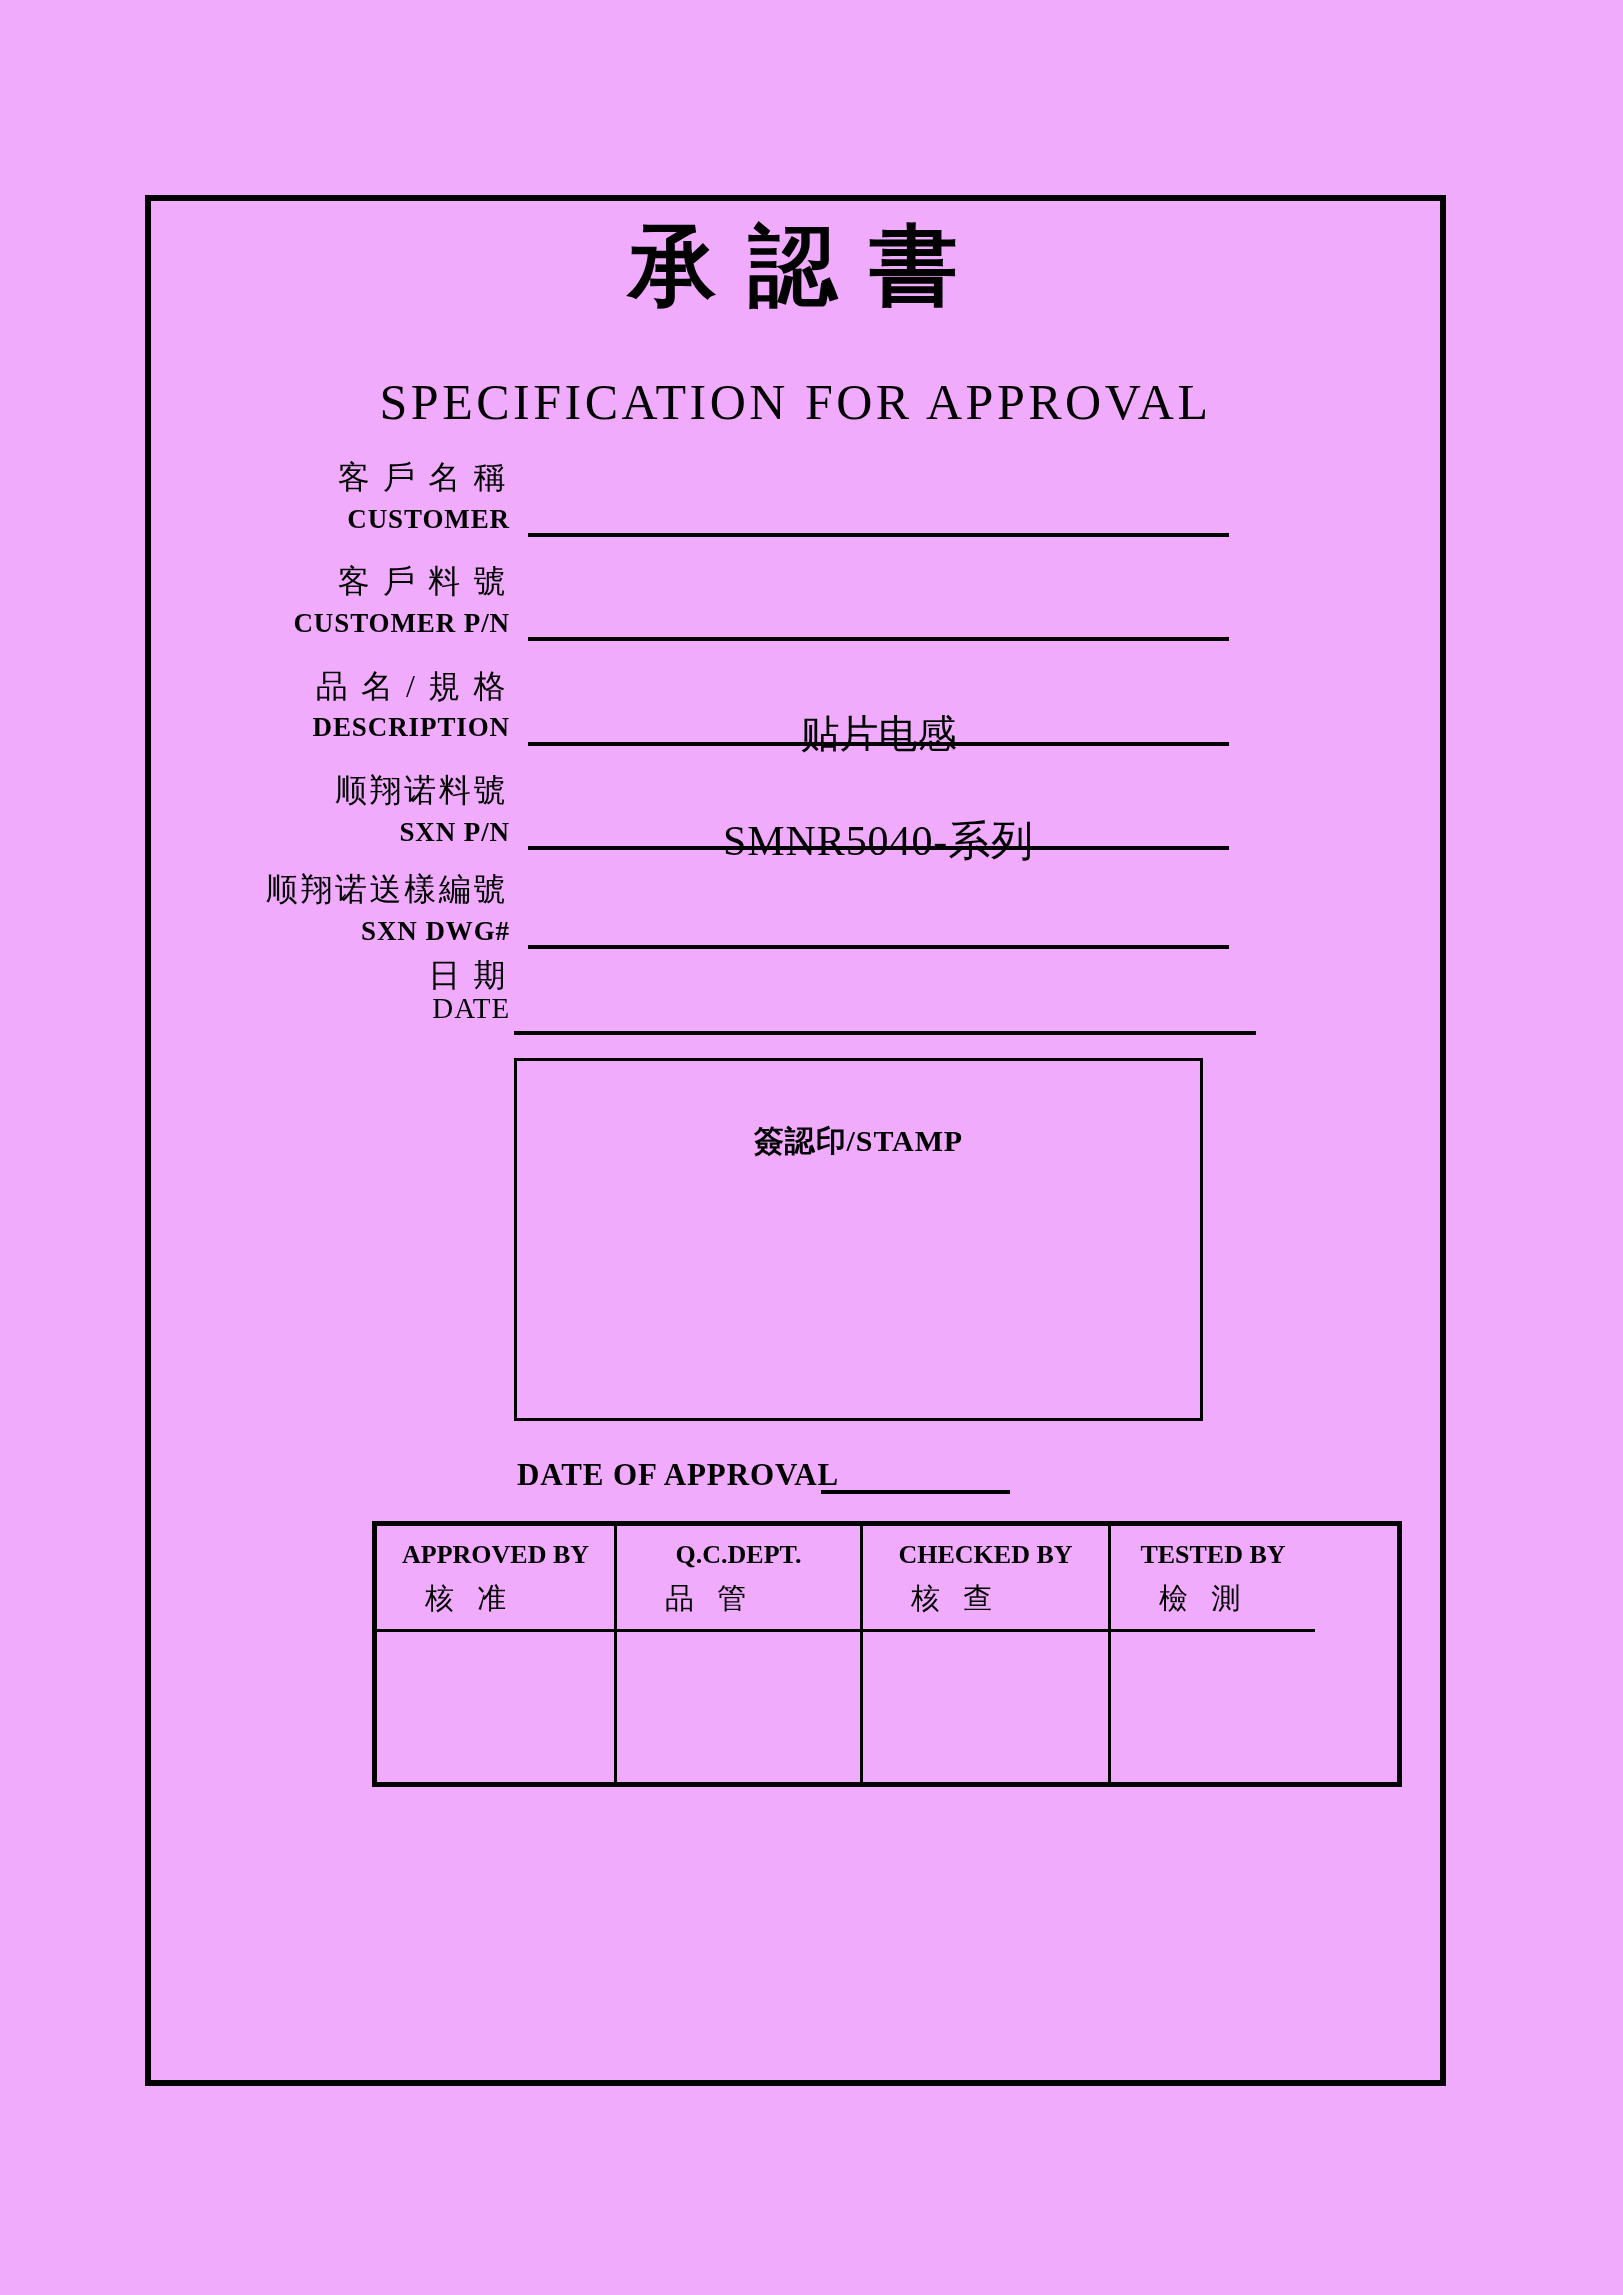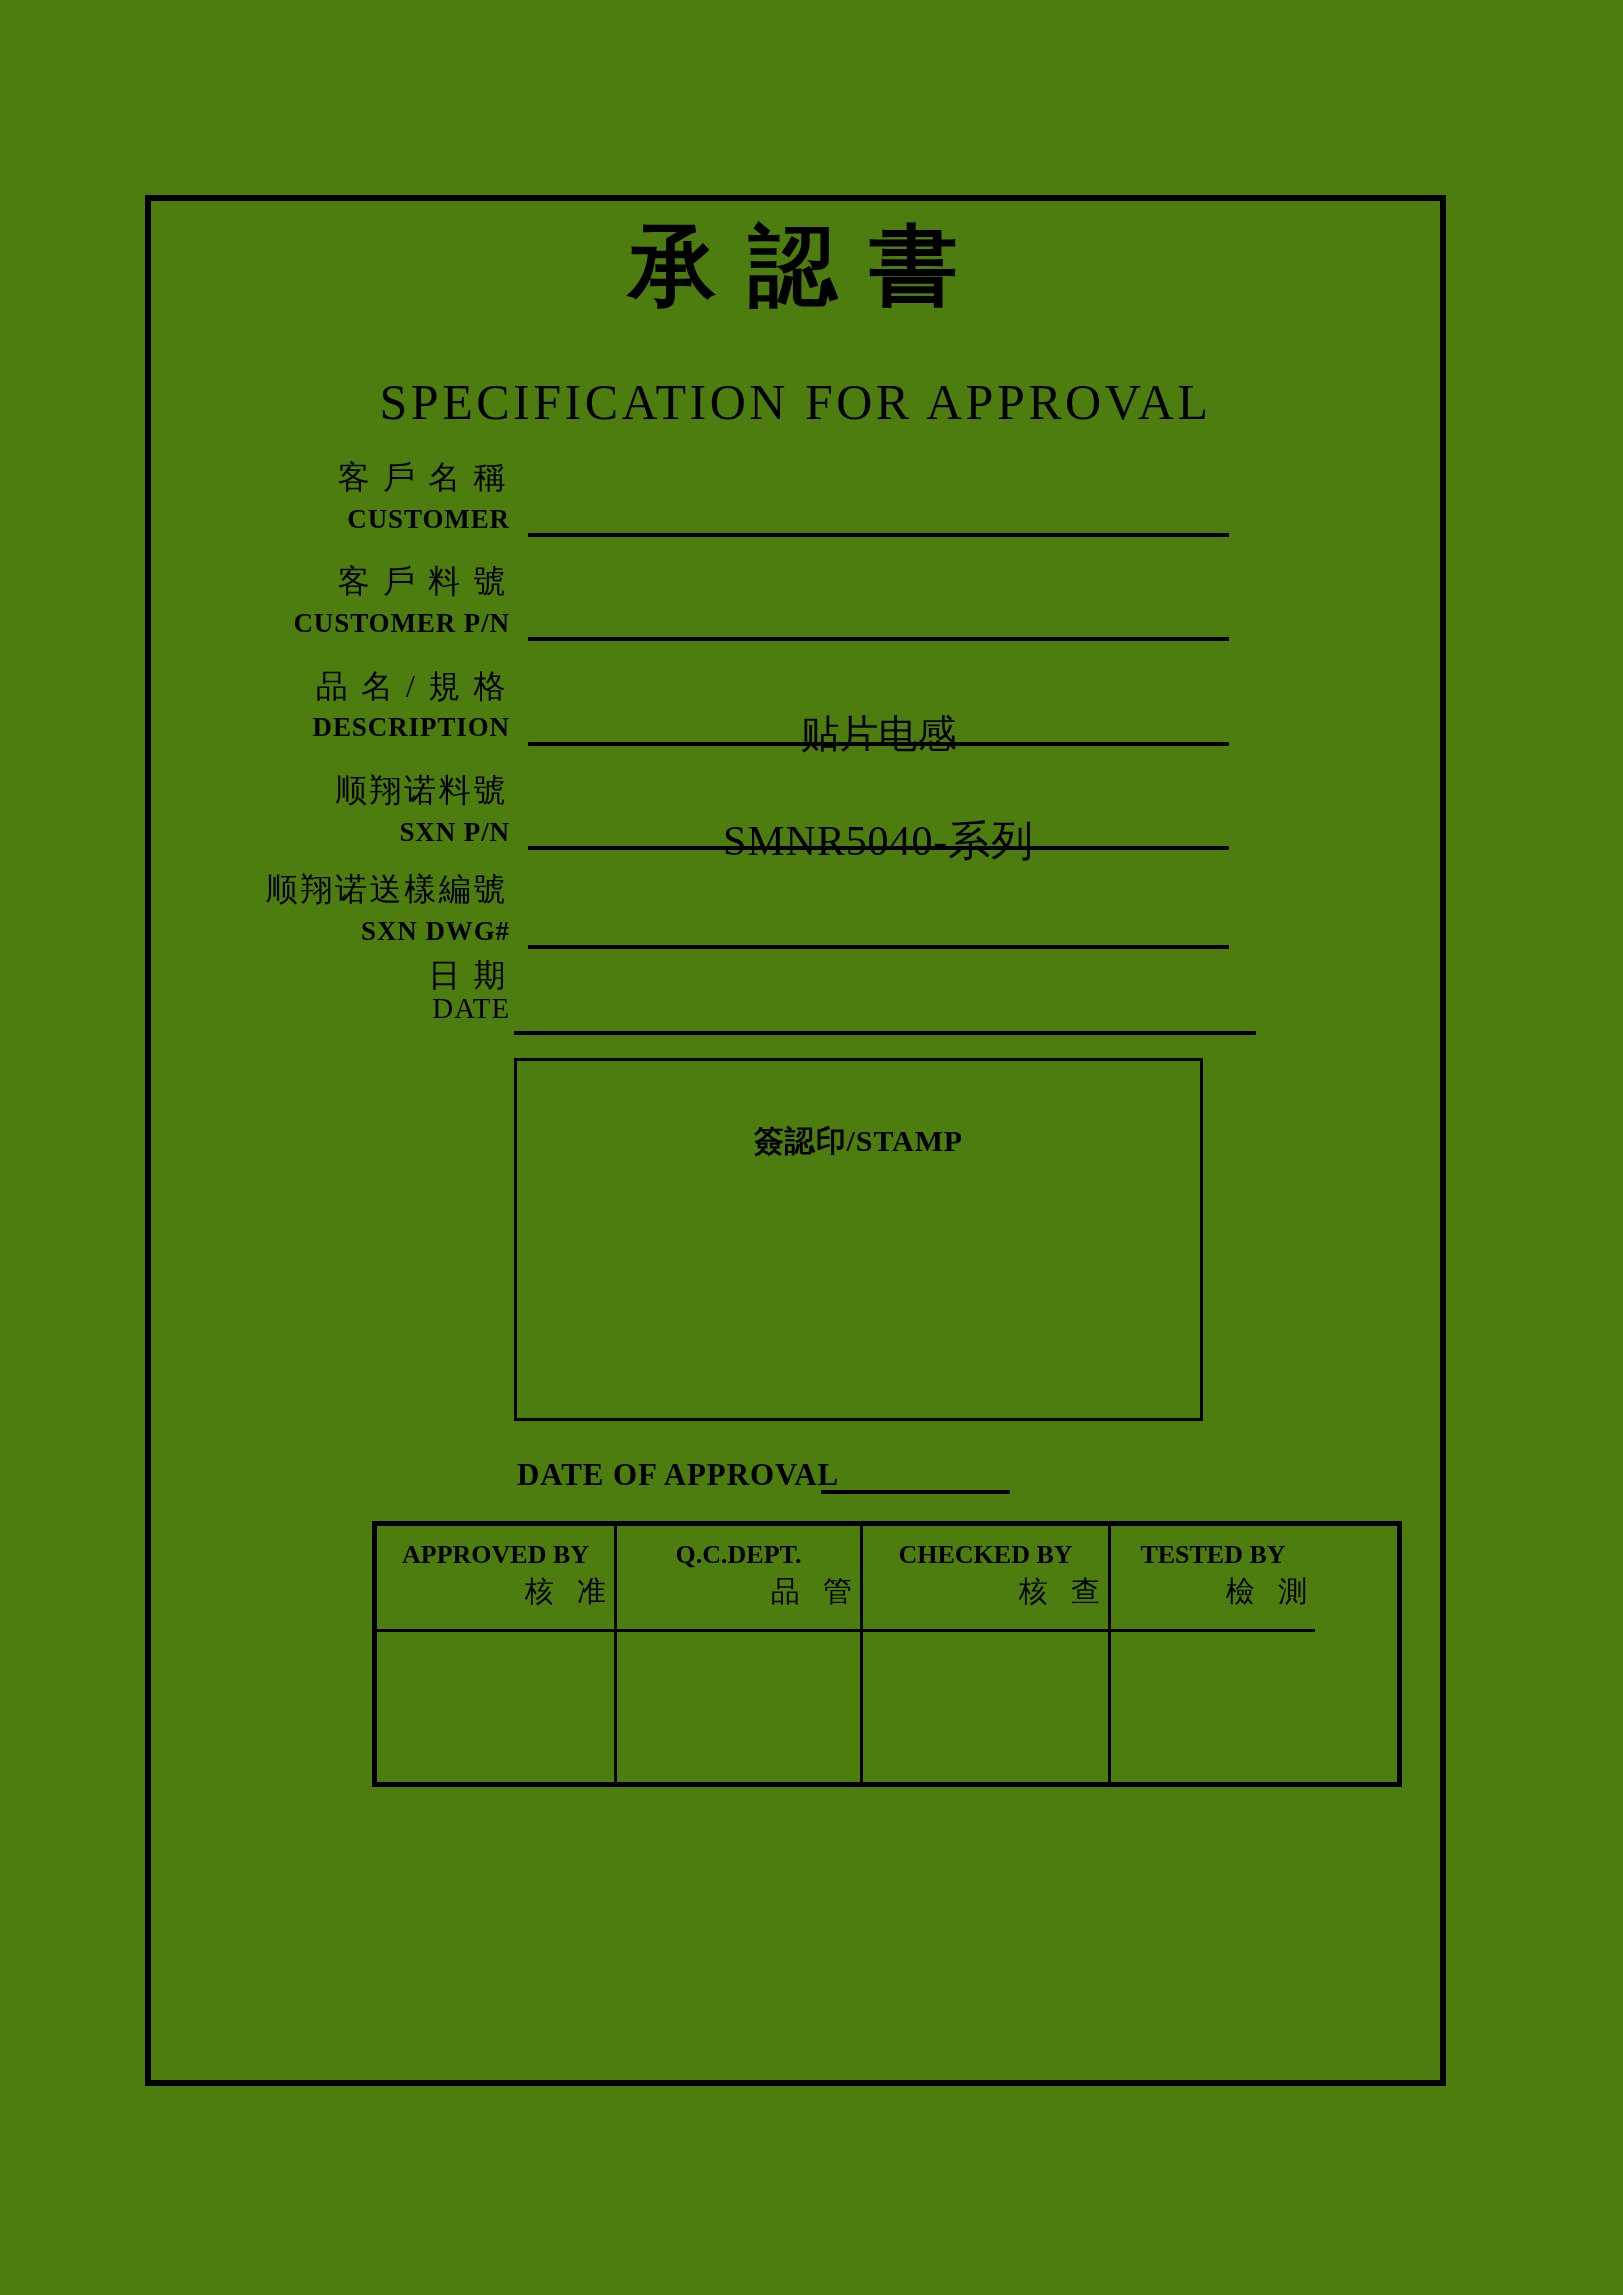"承 認 書" .page { background: #4d7c0f -> #f0abfc }
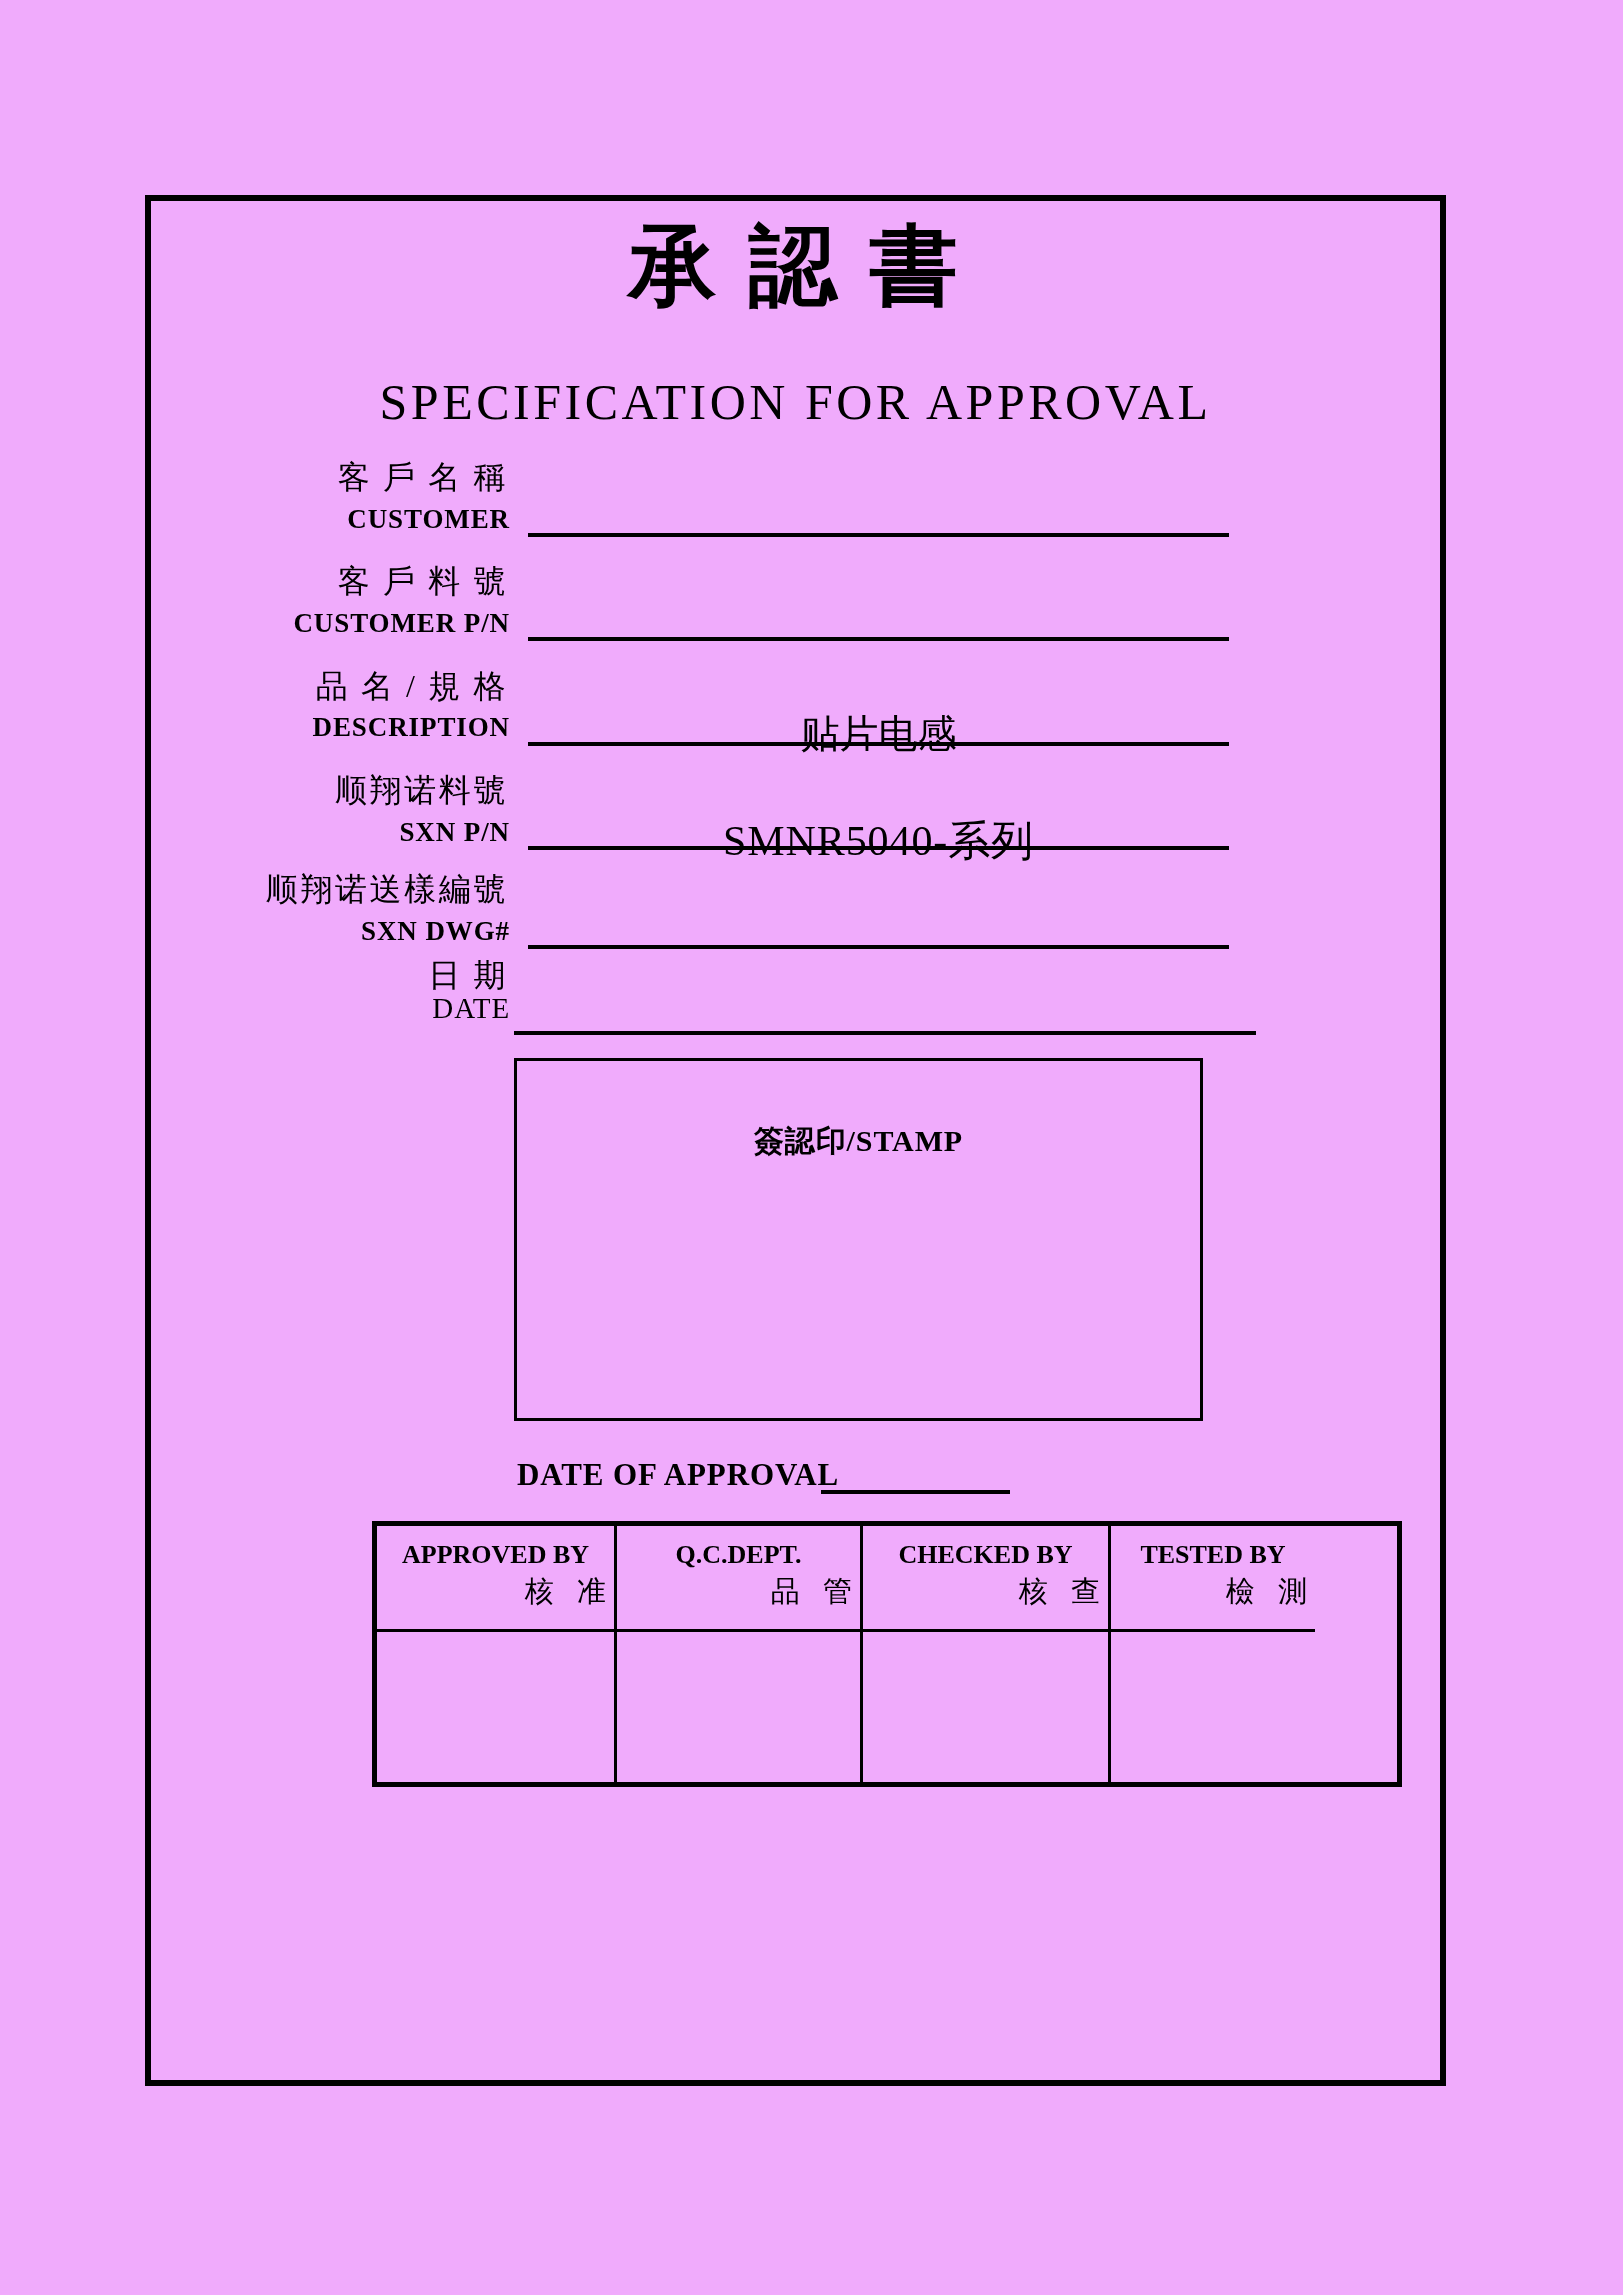"核 准" .th-cjk { margin-top: 9px -> 16px; padding-left: none -> 40px; text-align: right -> left }
